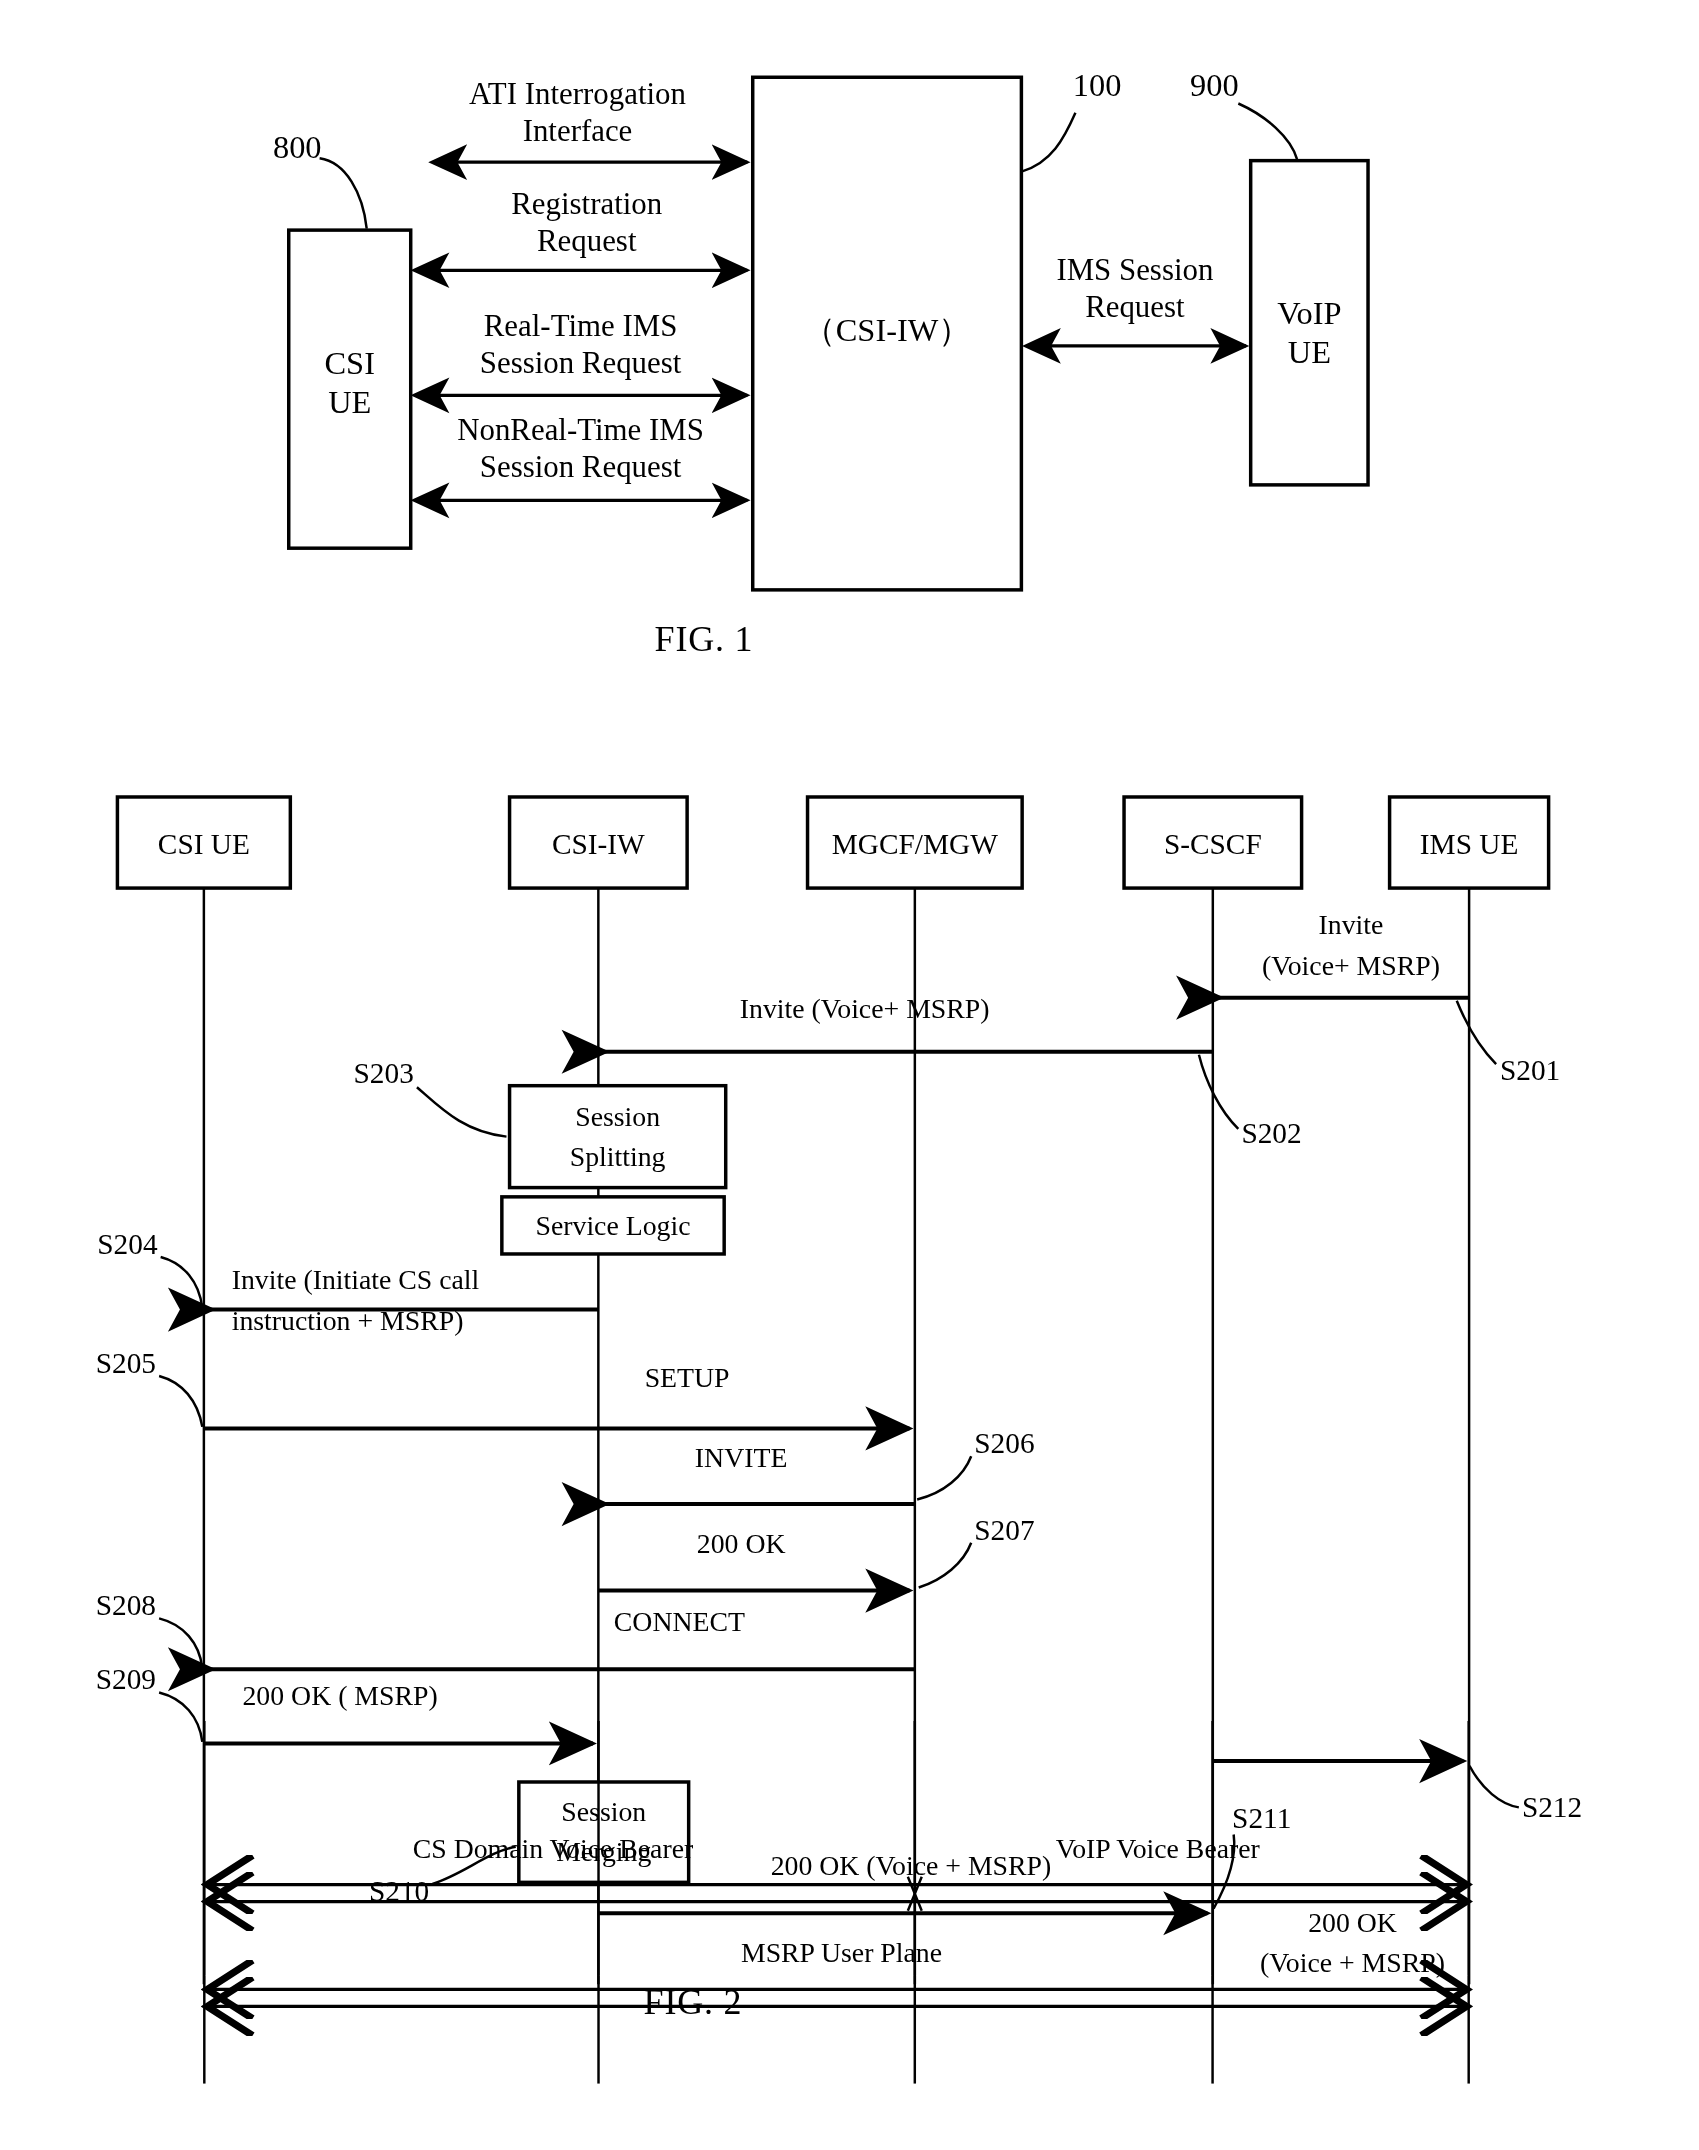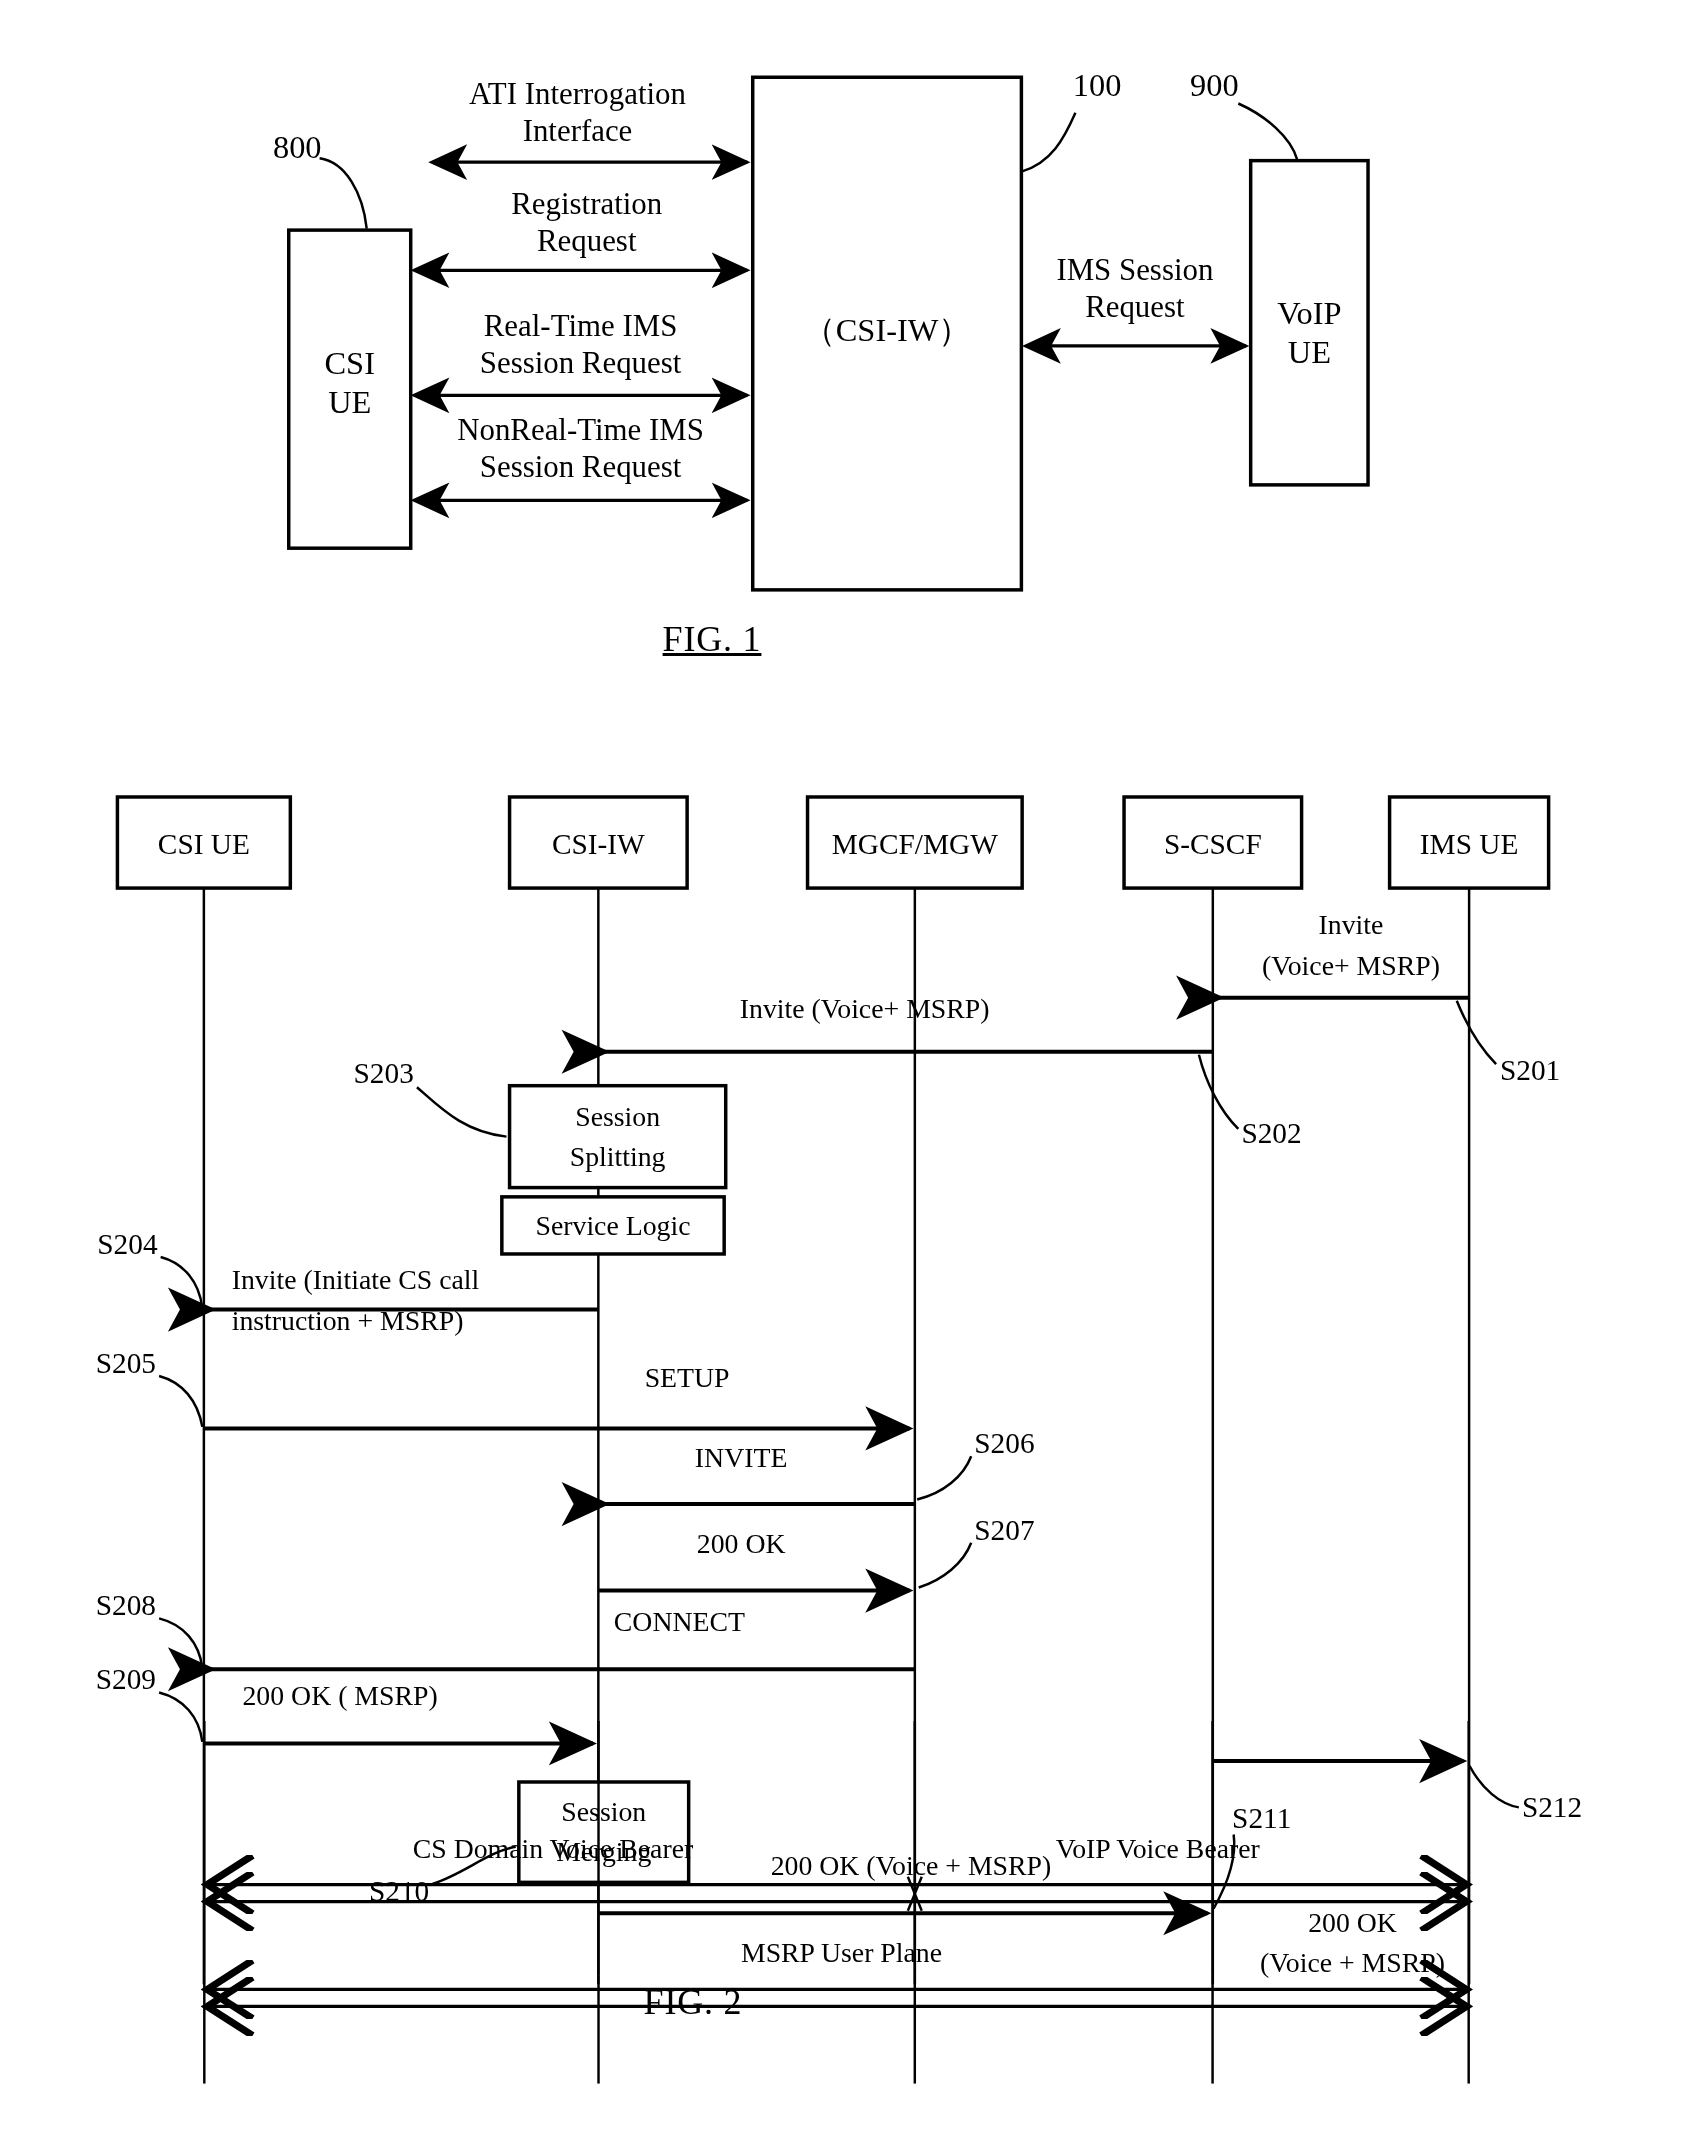"FIG. 1" #fig1-caption { left: 12px -> 4px; text-decoration: underline -> none }
